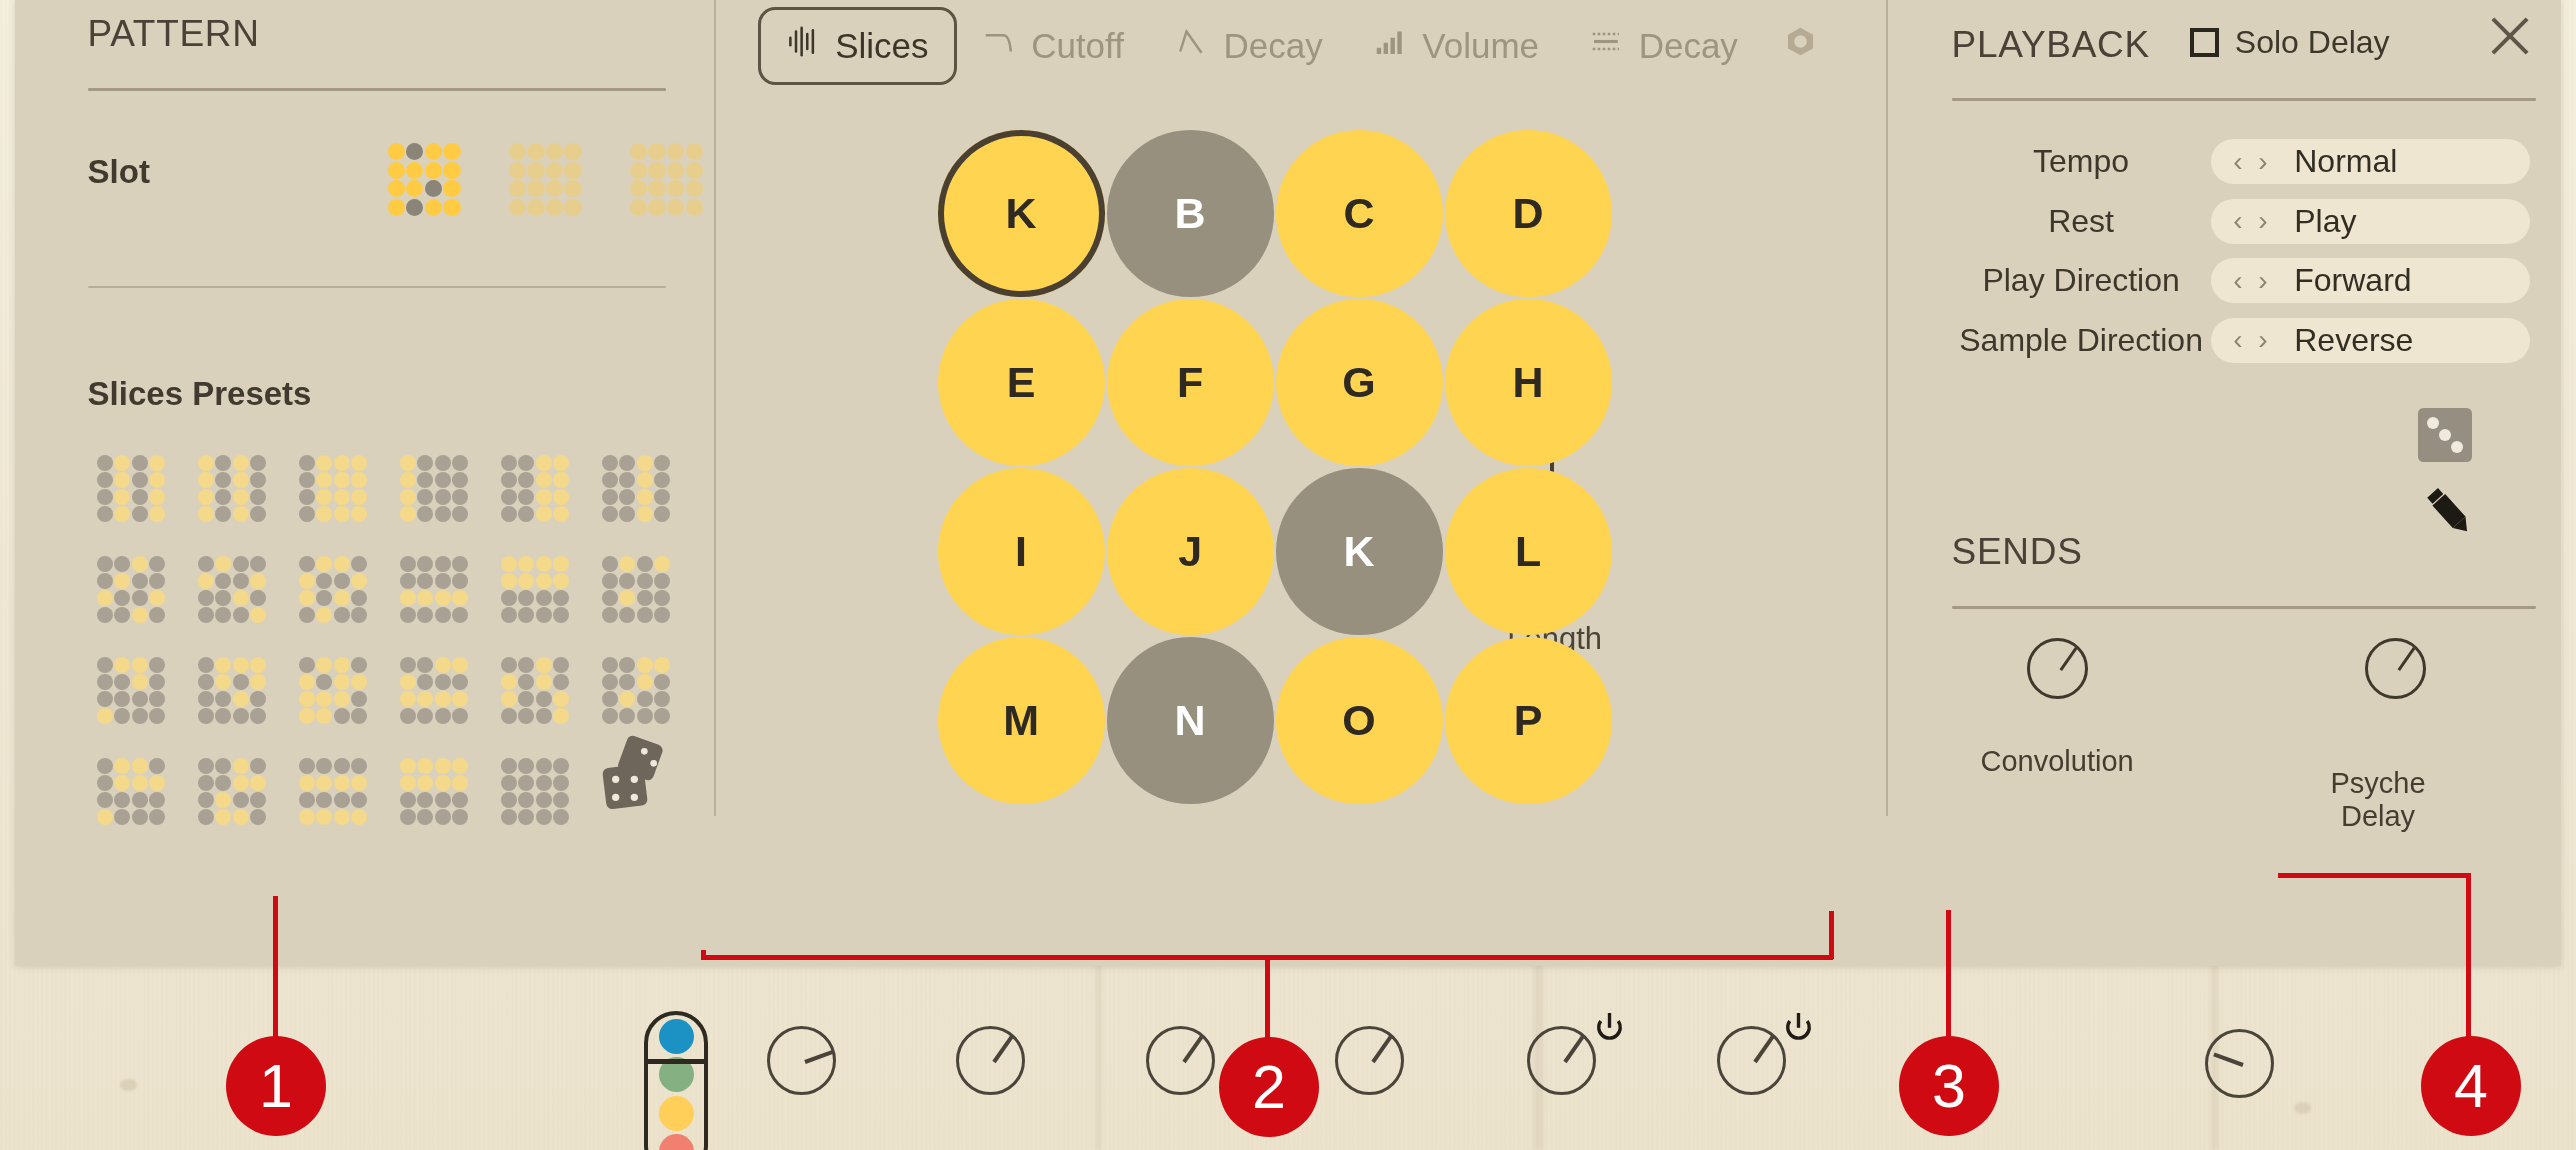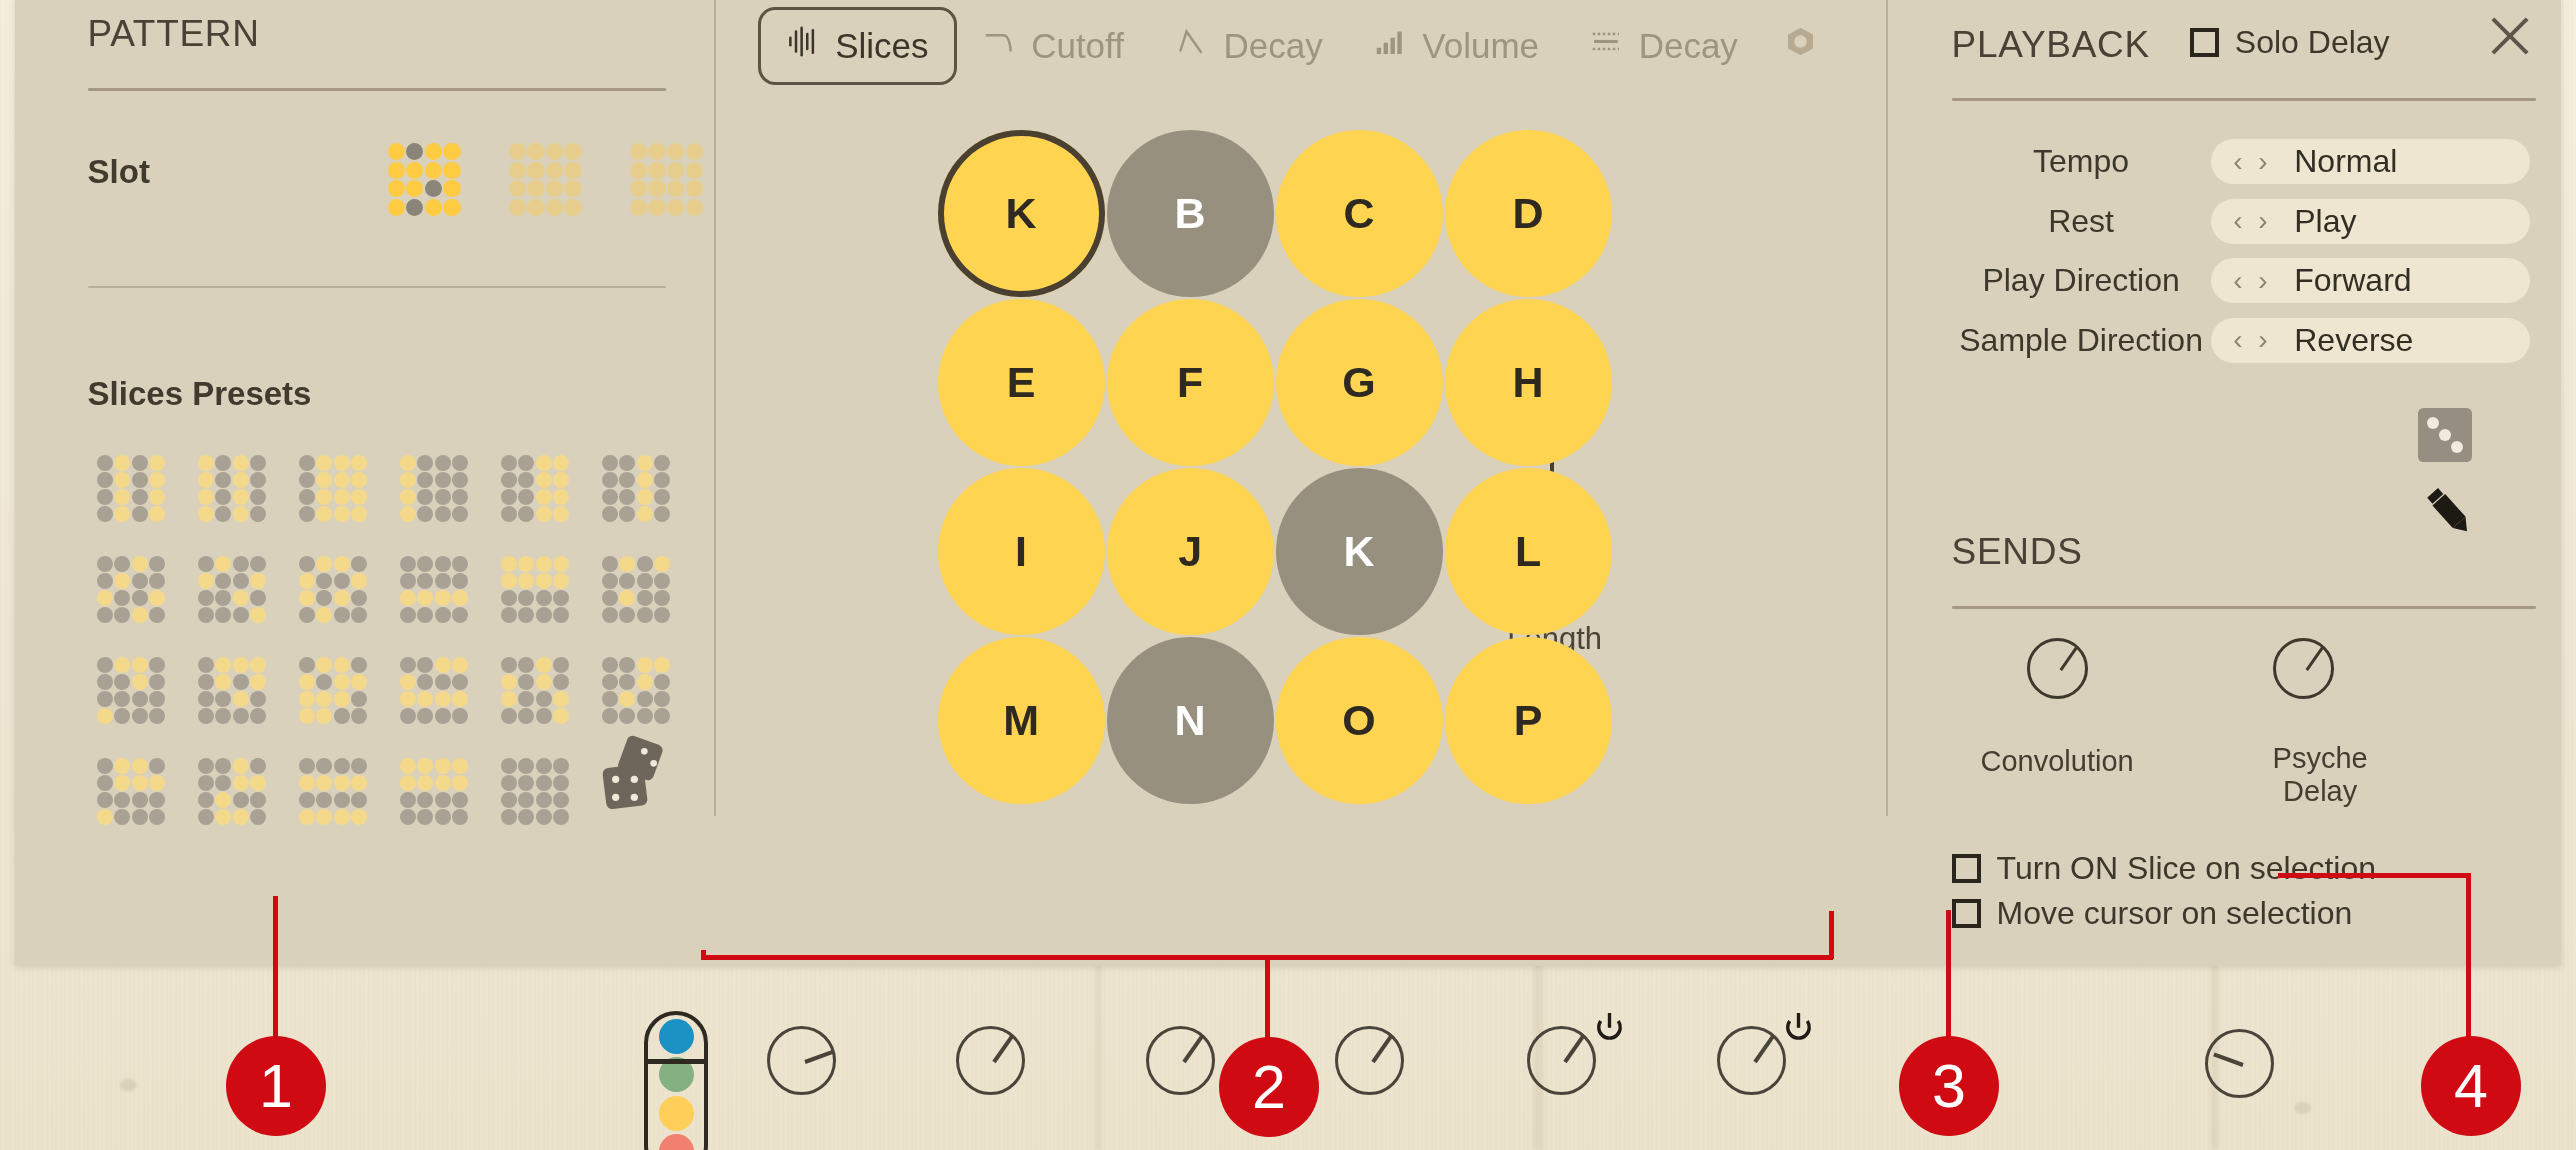"Psyche" div { align-items: flex-start -> flex-end; gap: 43px -> 68px }
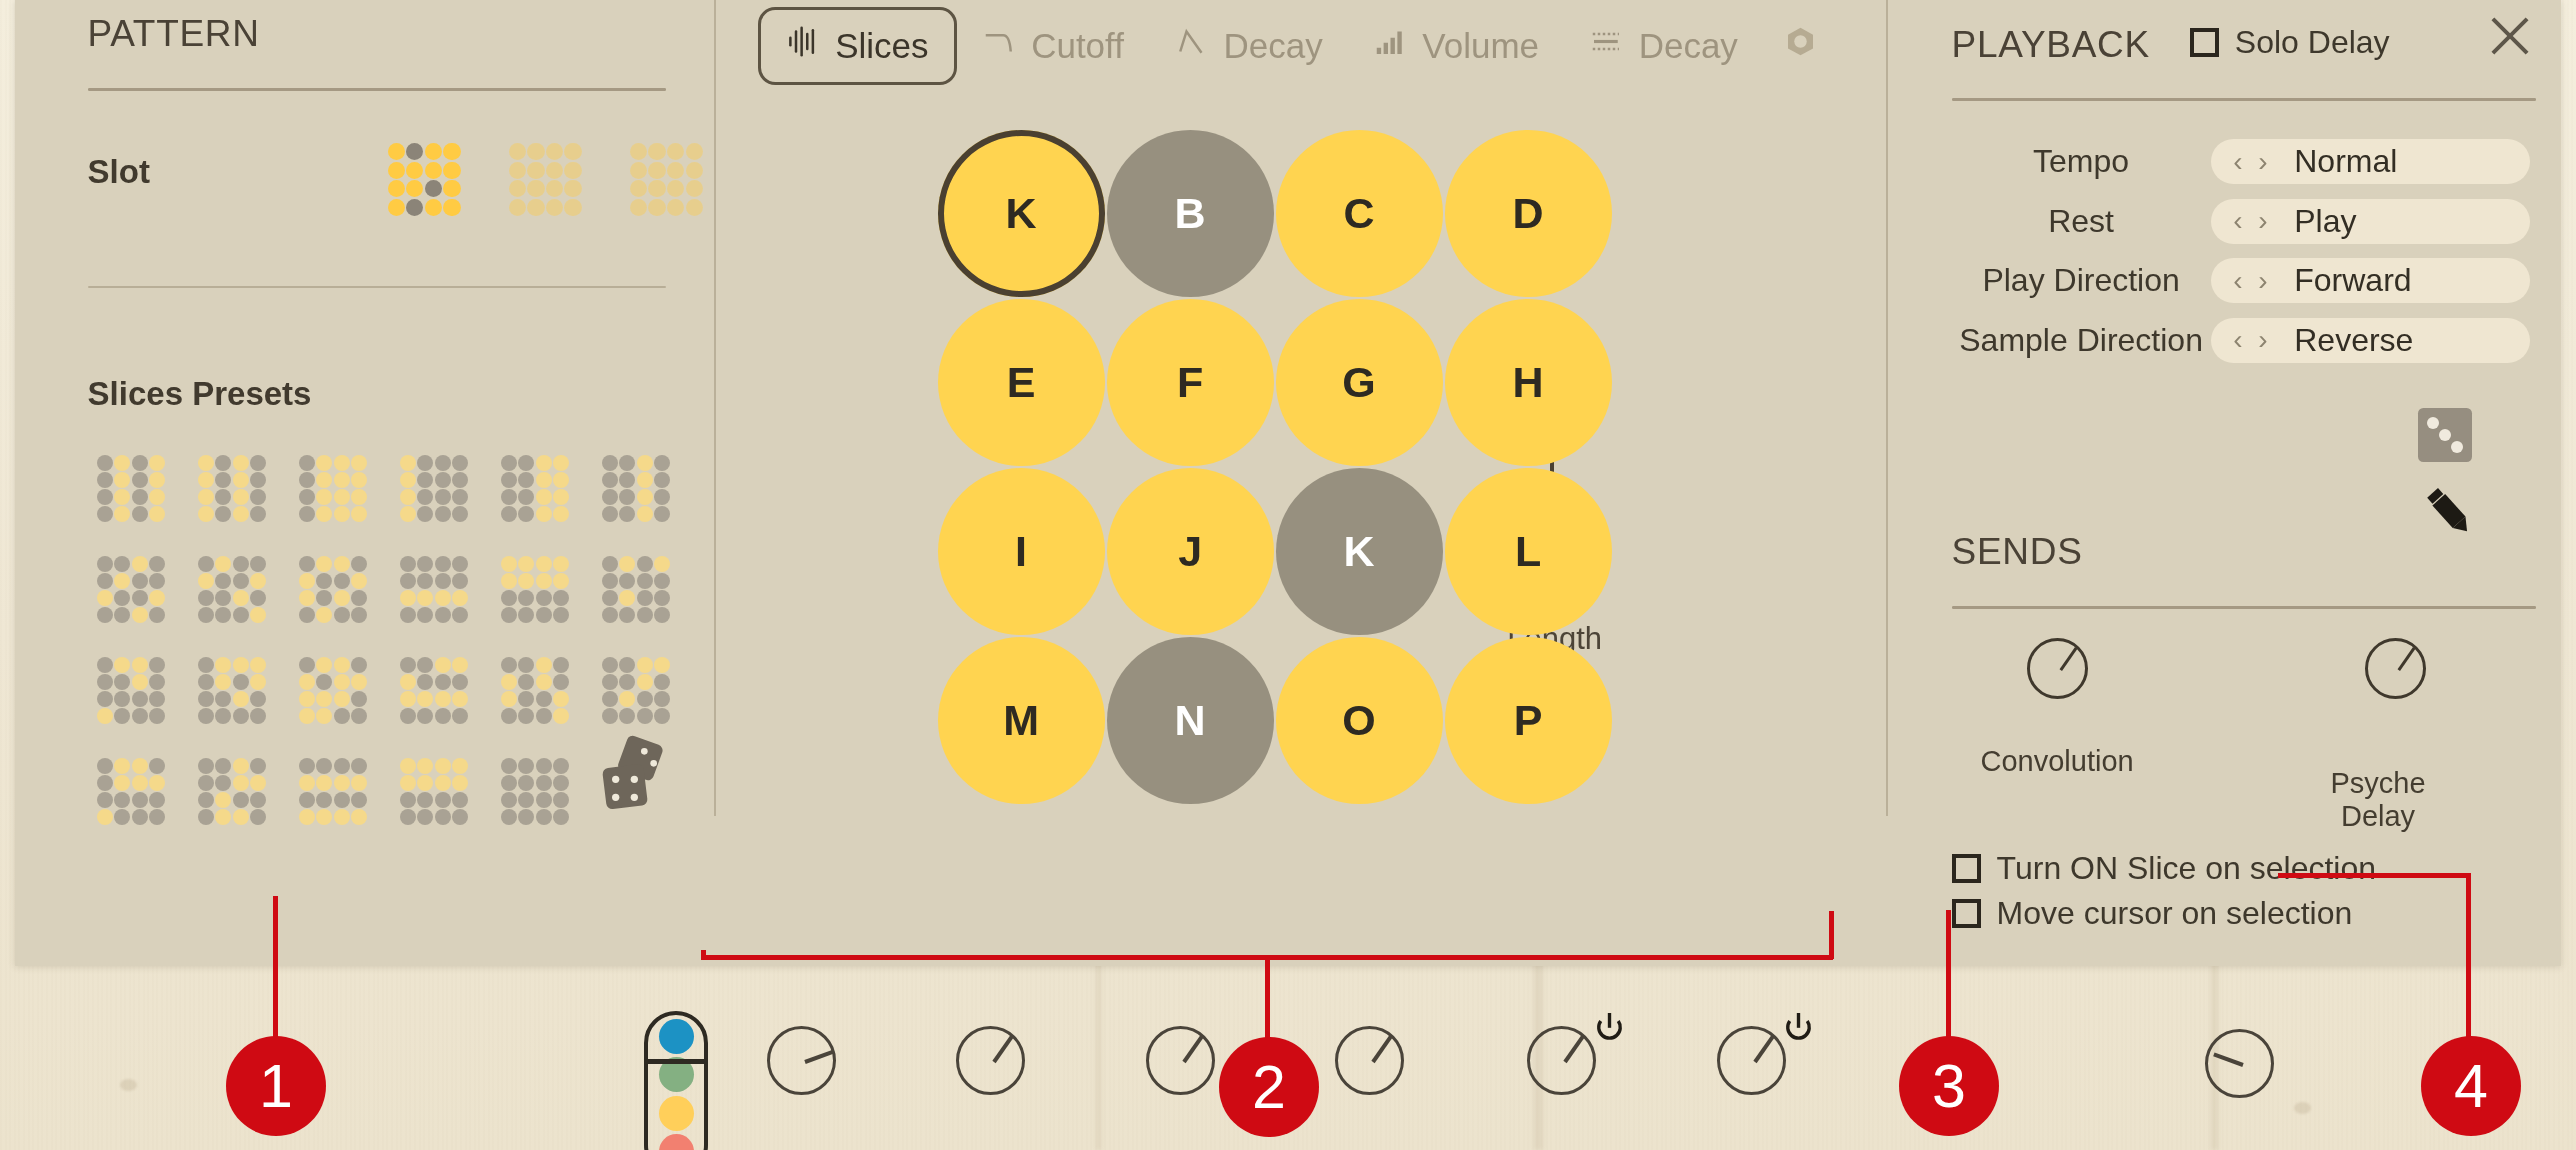"Turn ON Slice on selection" div { html: <div> <div> <span></span> <span>Turn ON Slice on selection</span> </div> <div> <span></span> <span>Move cursor on selection</span> </div> </div> -> none }
